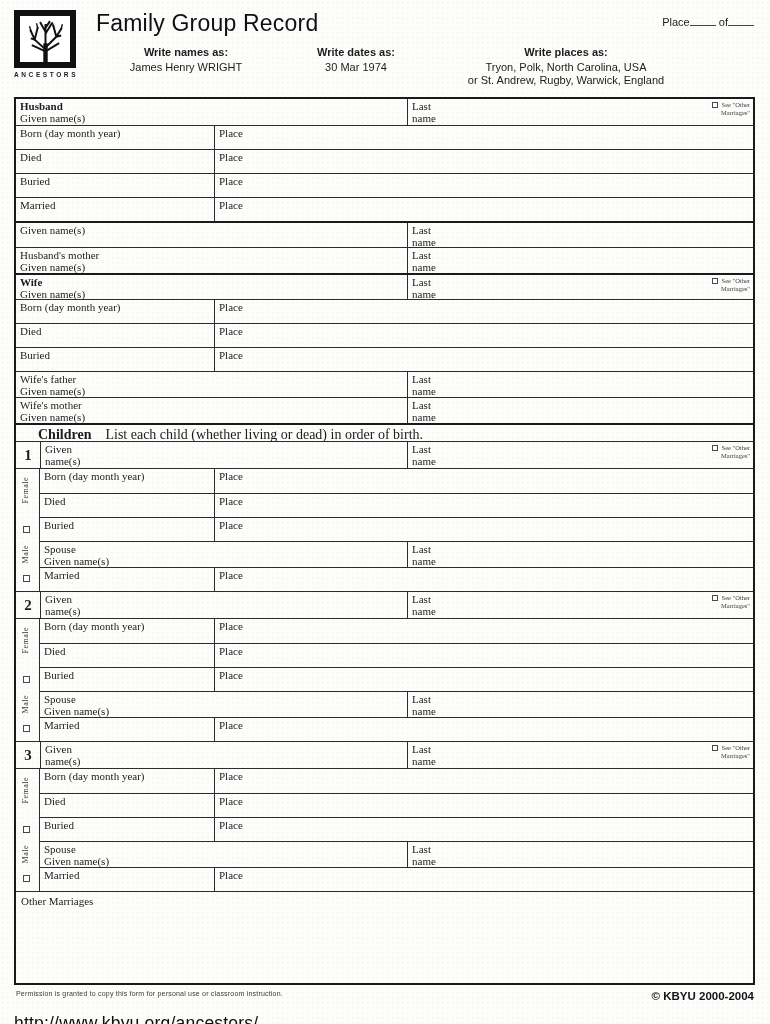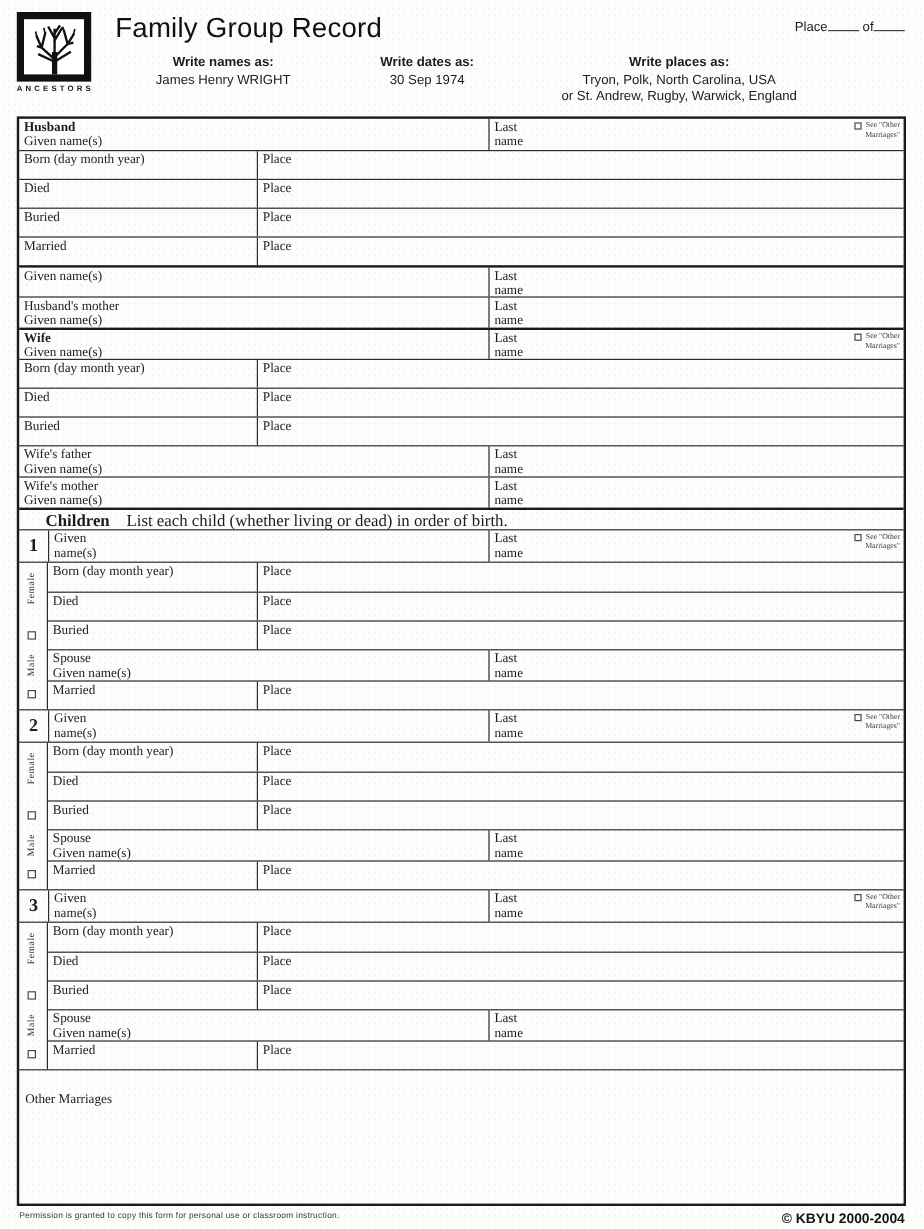"30 Sep 1974" div { text: Sep -> Mar }
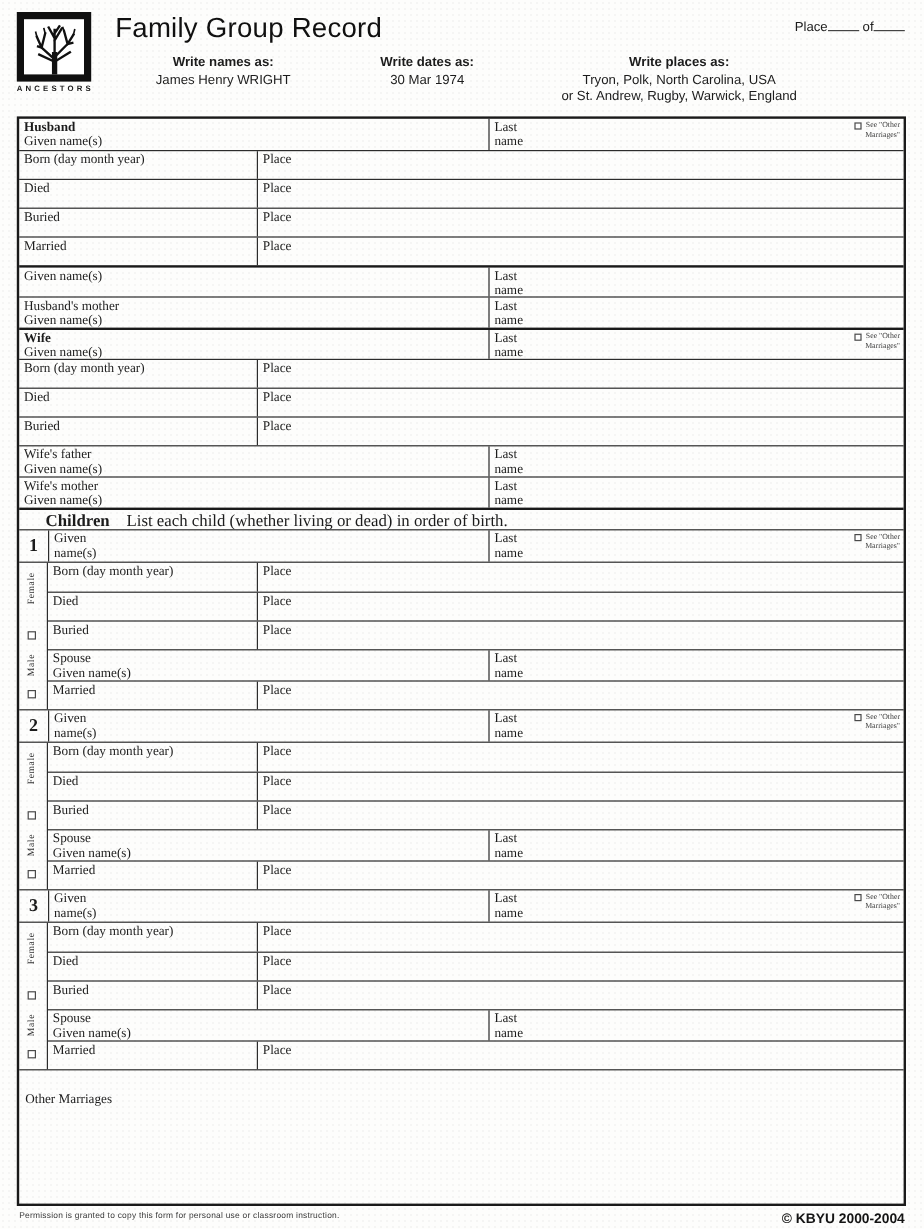"Other Marriages" .other-marriages { height: 112px -> 92px; padding: 18px 5px -> 3px 5px }
